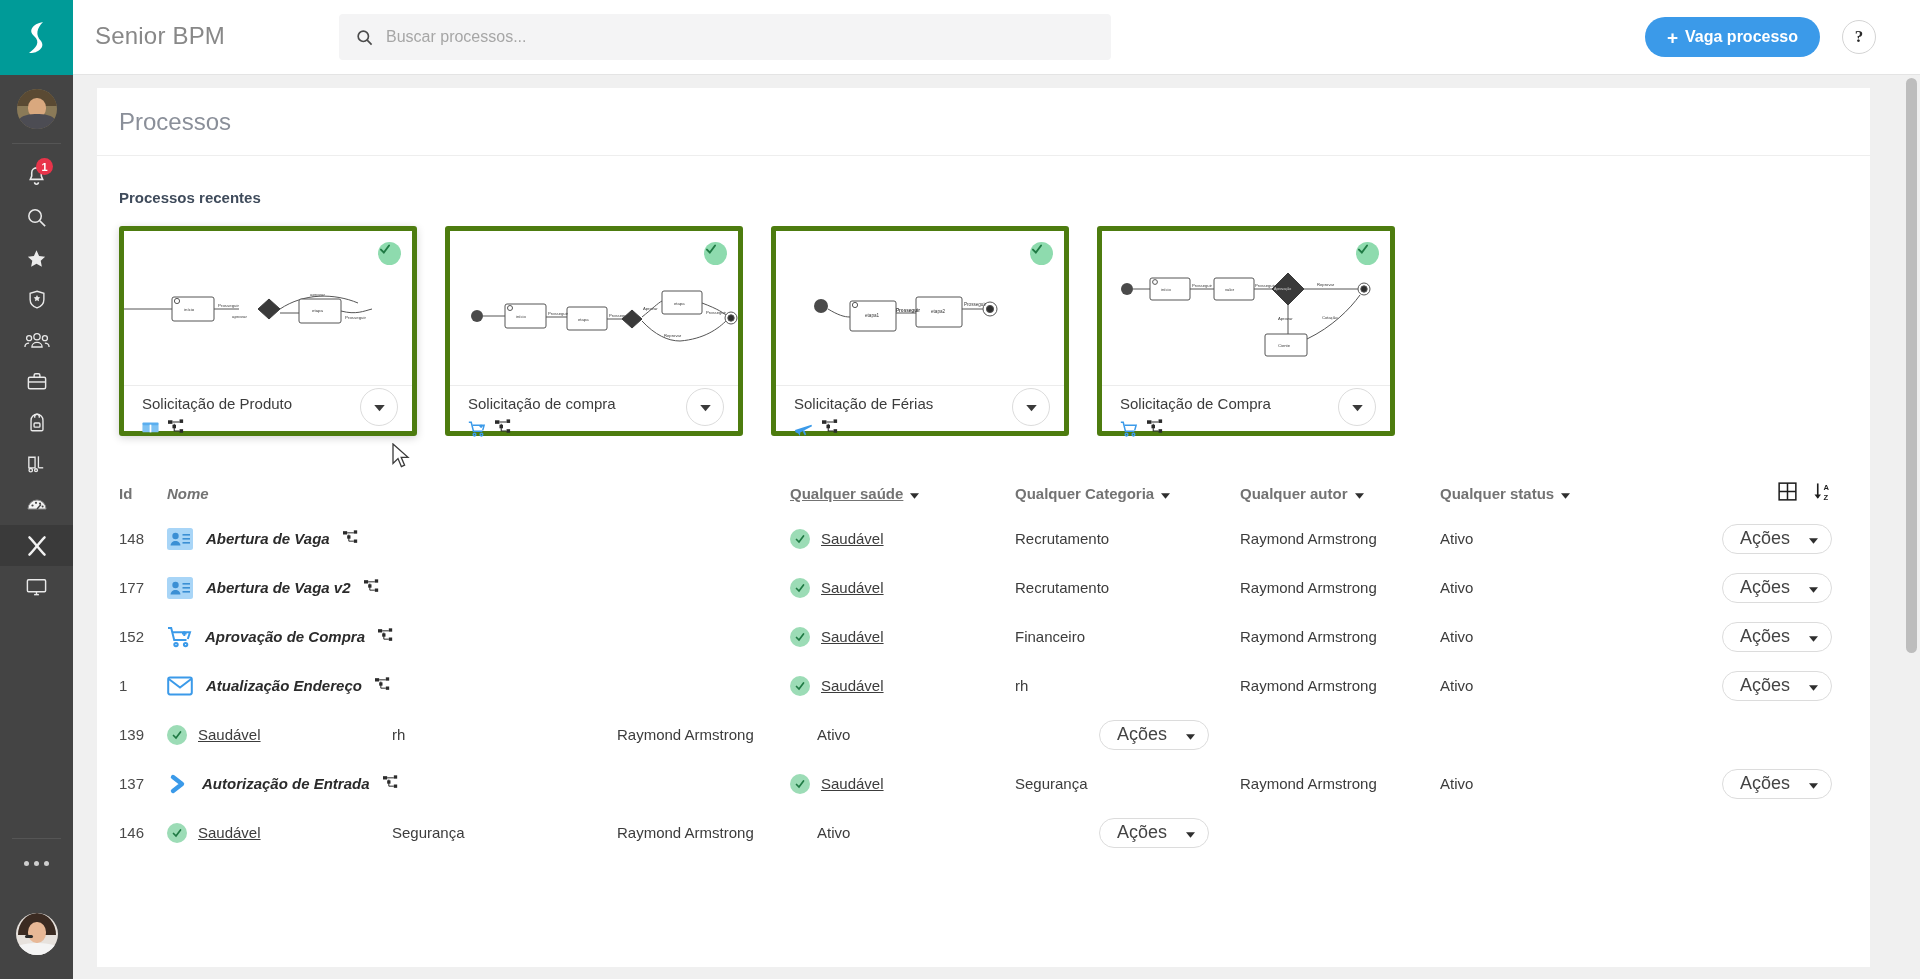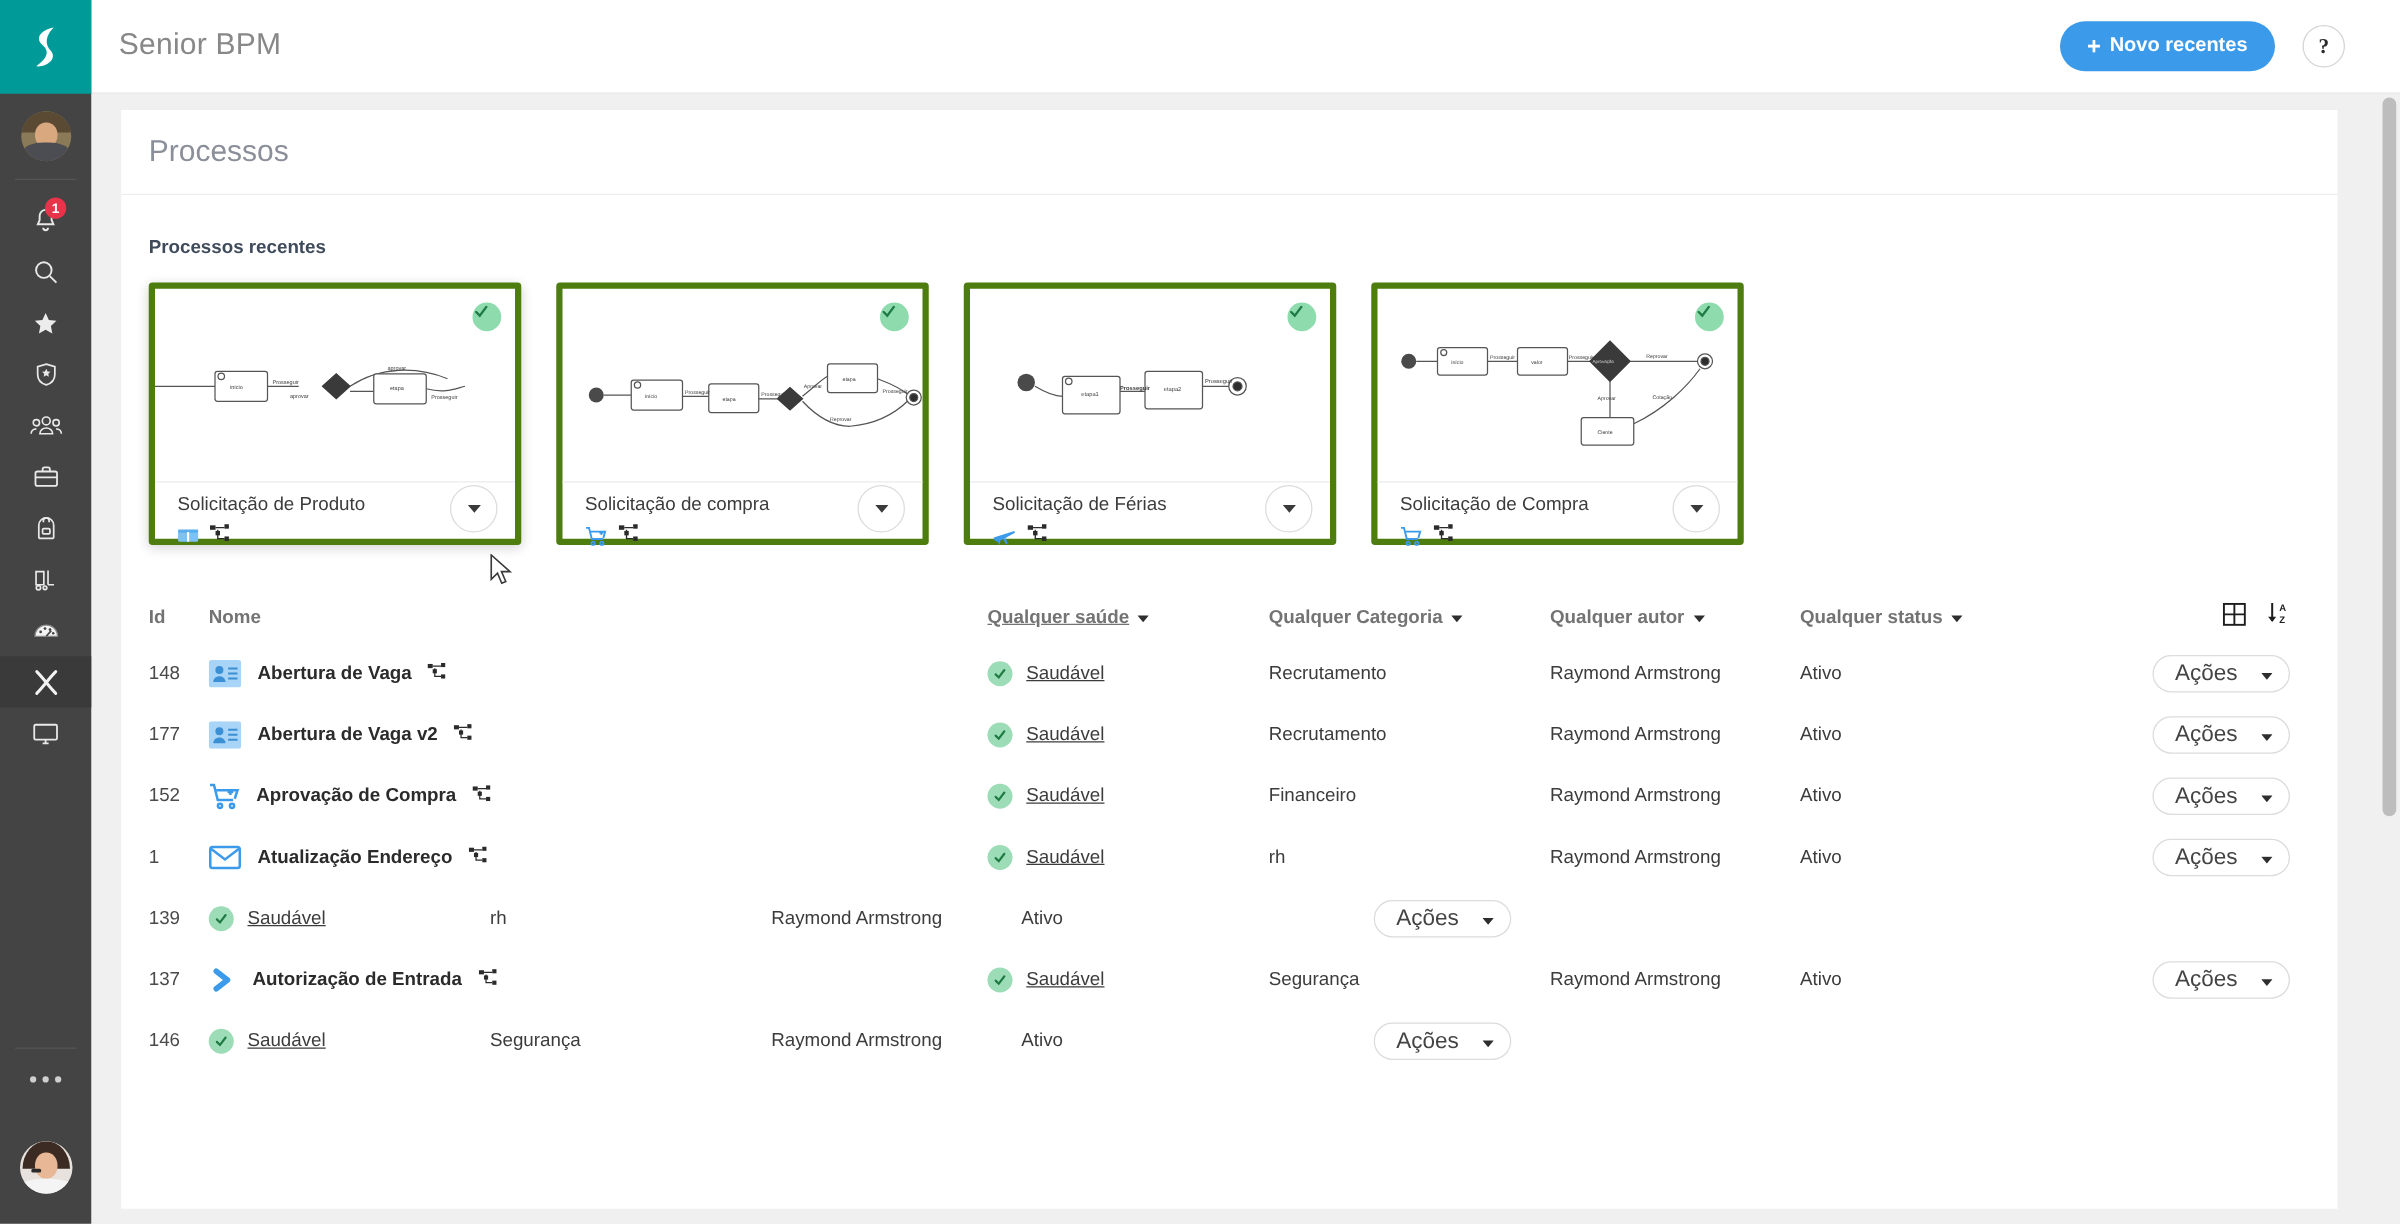"Buscar processos..." div { html: none -> <div> <span> <svg> <circle></circle> <path></path> </svg> </span> <input> </div> }
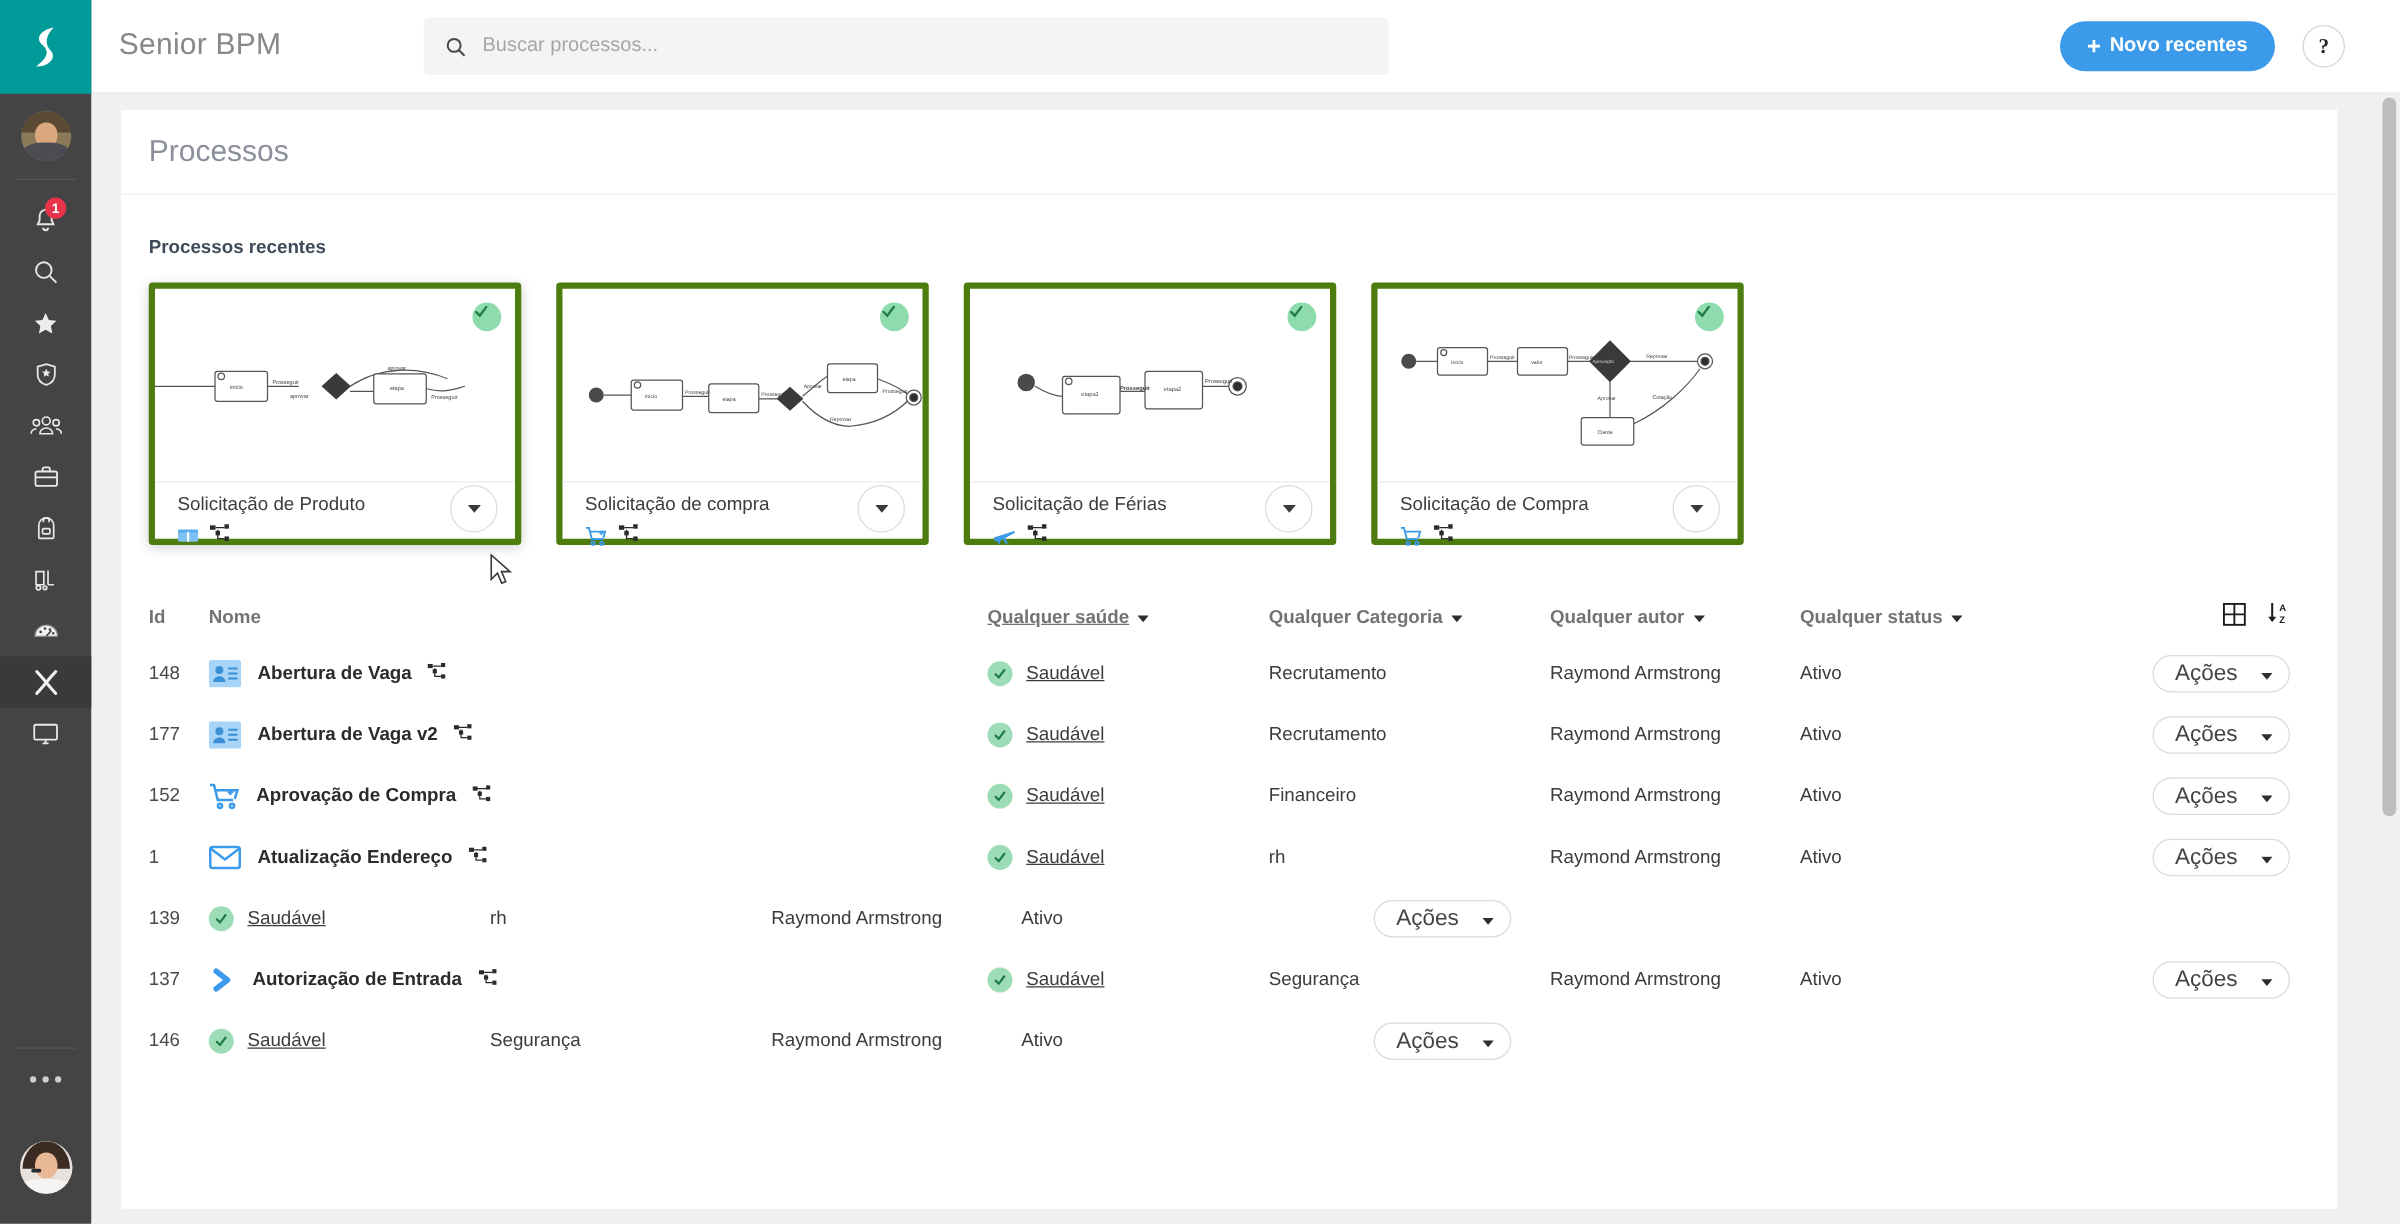"Novo recentes" span { text: Novo recentes -> Vaga processo }
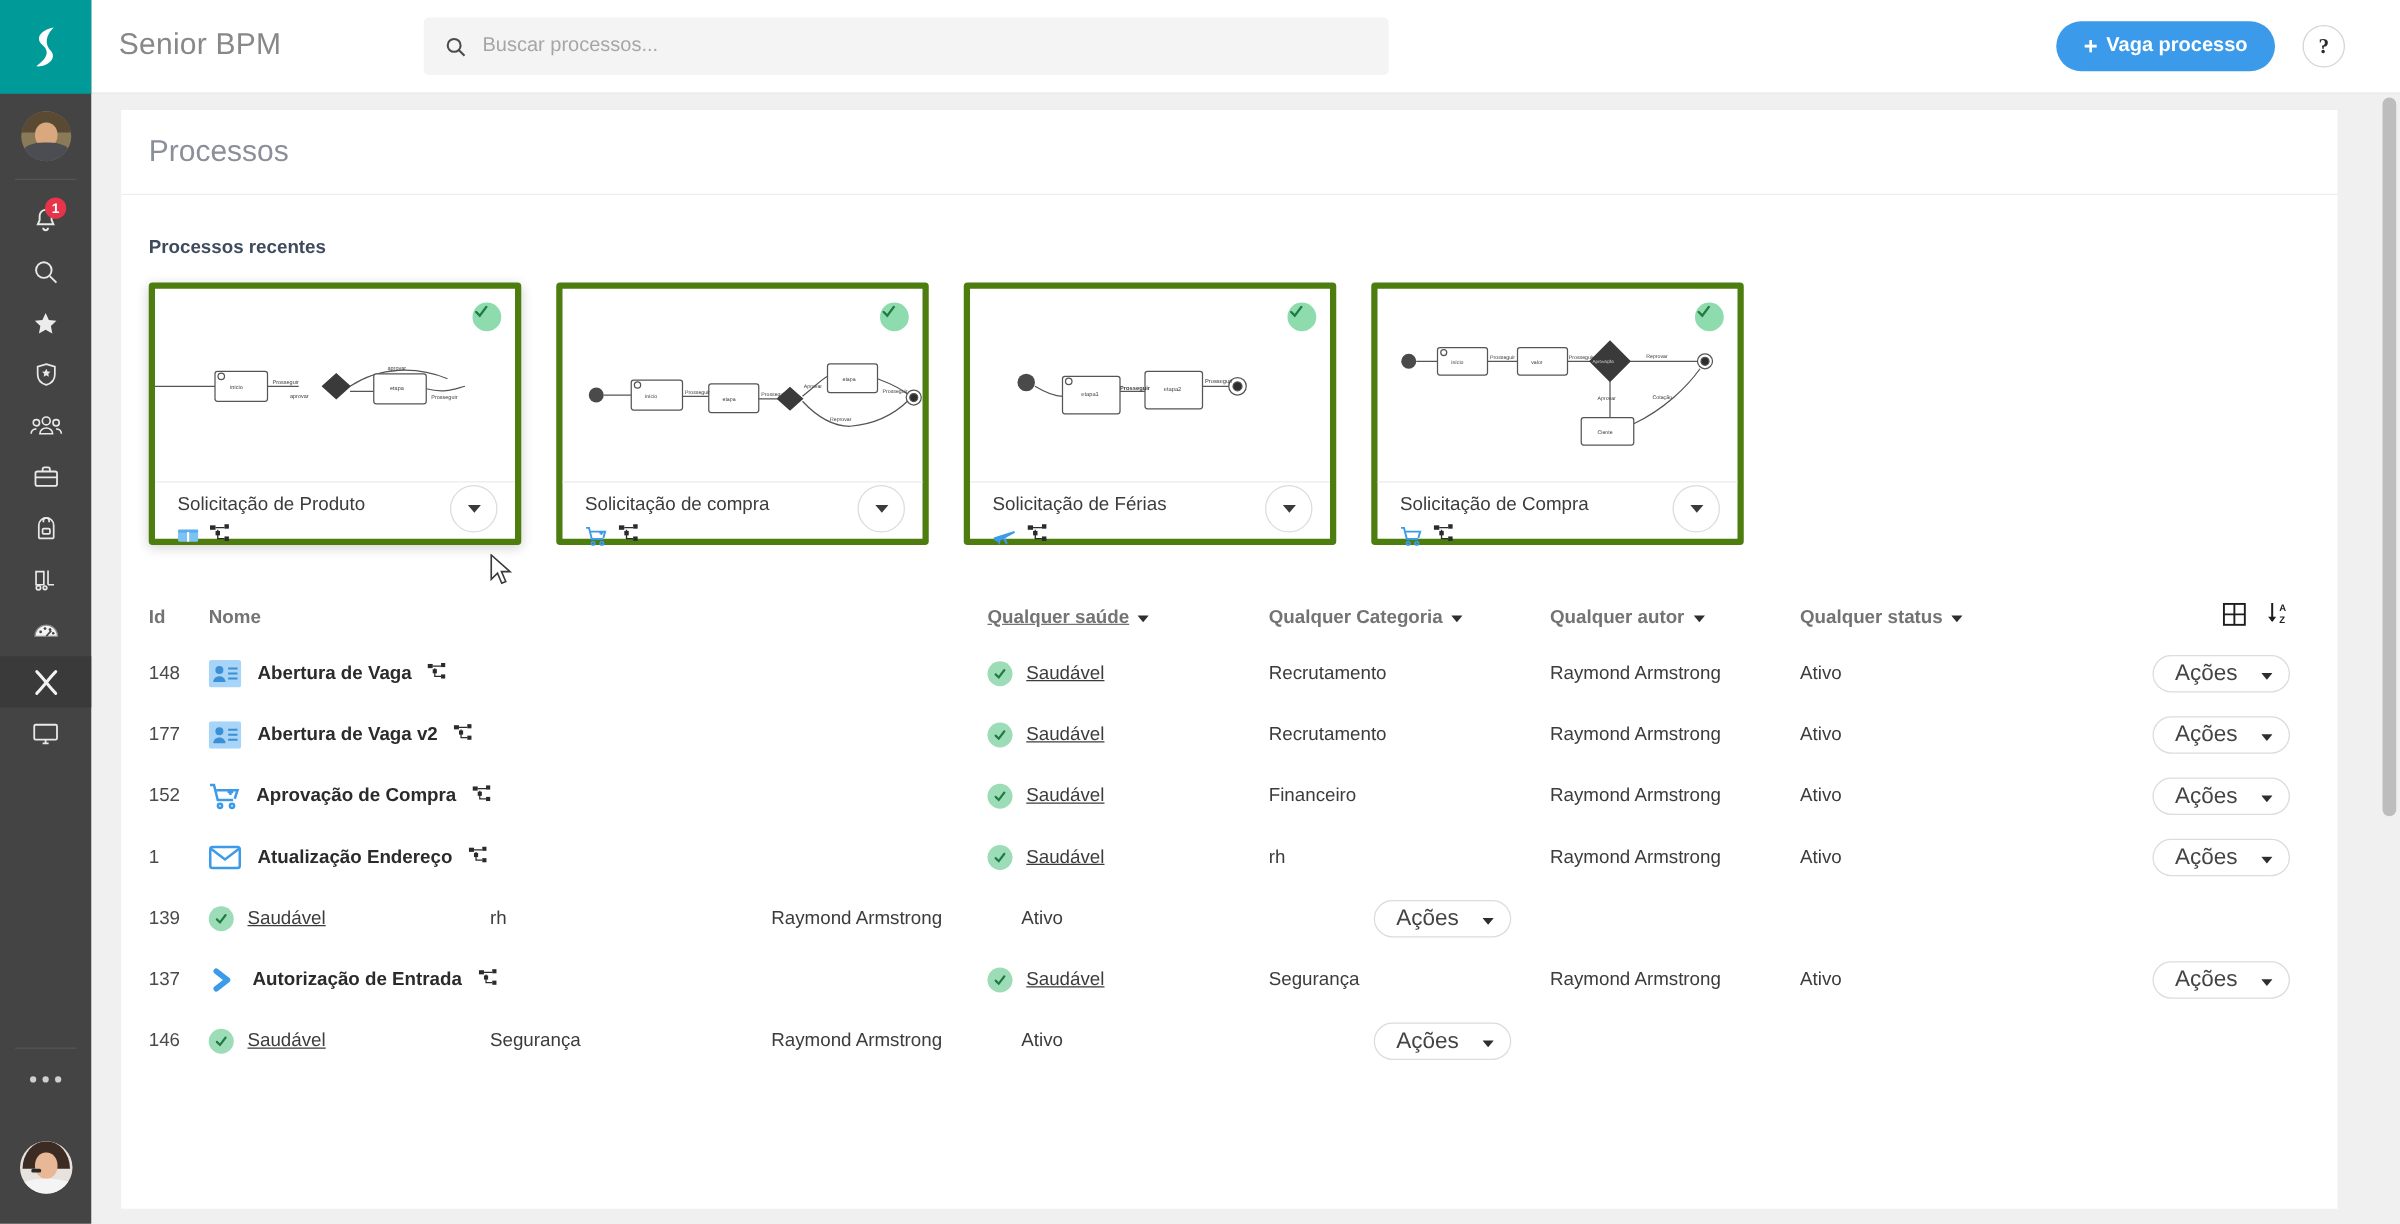"Nome" .c-name { font-style: none -> italic }
